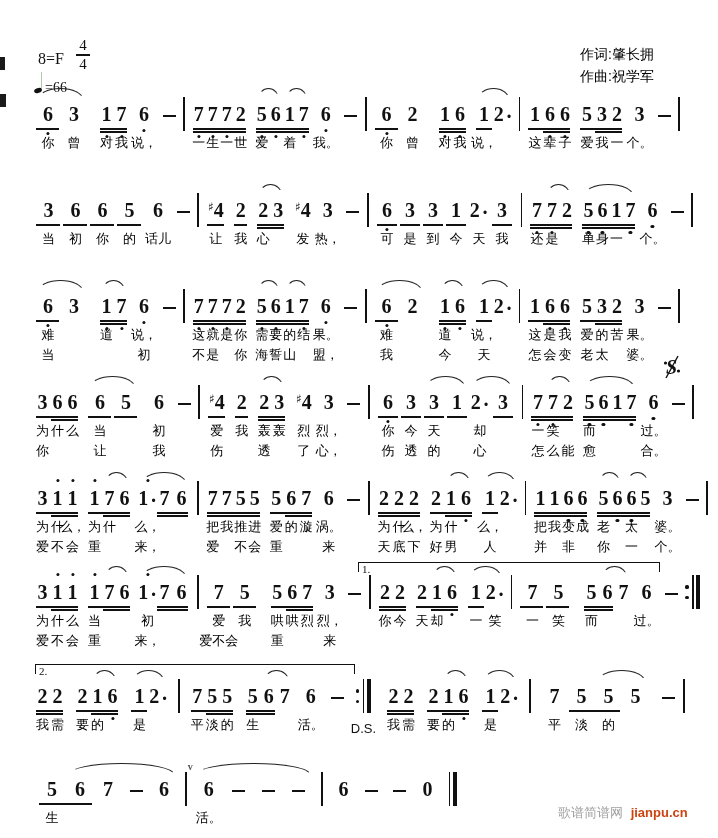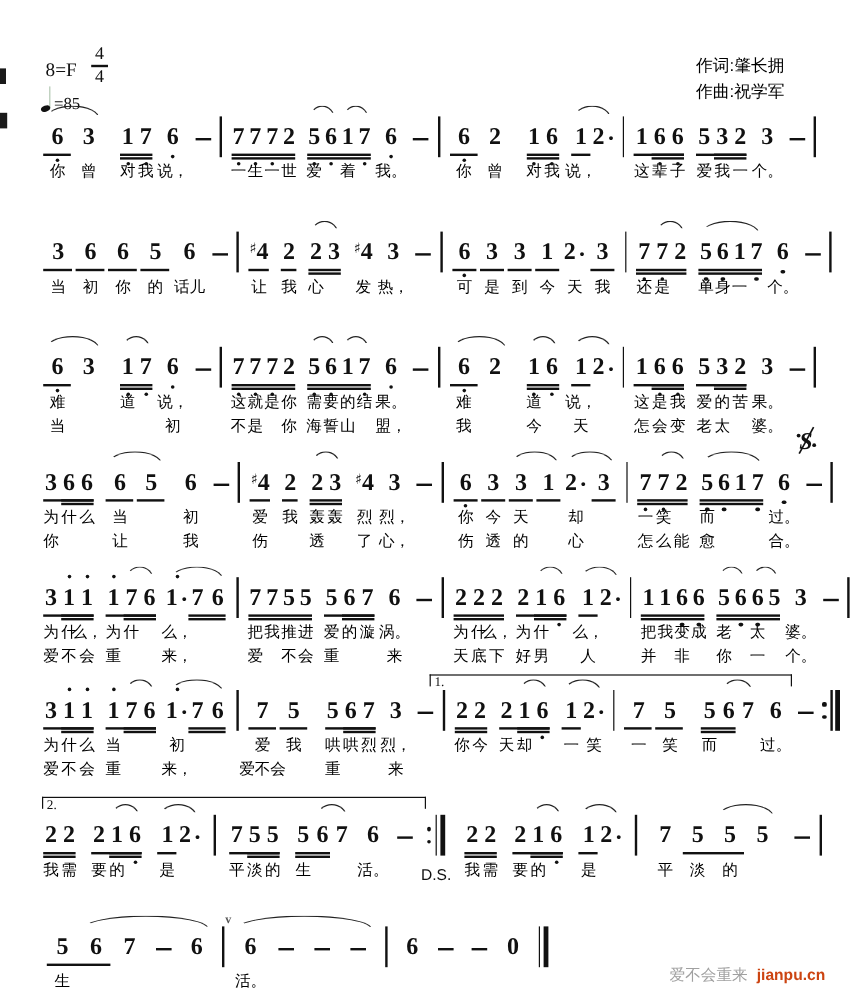"=85" span { text: 85 -> 66 }
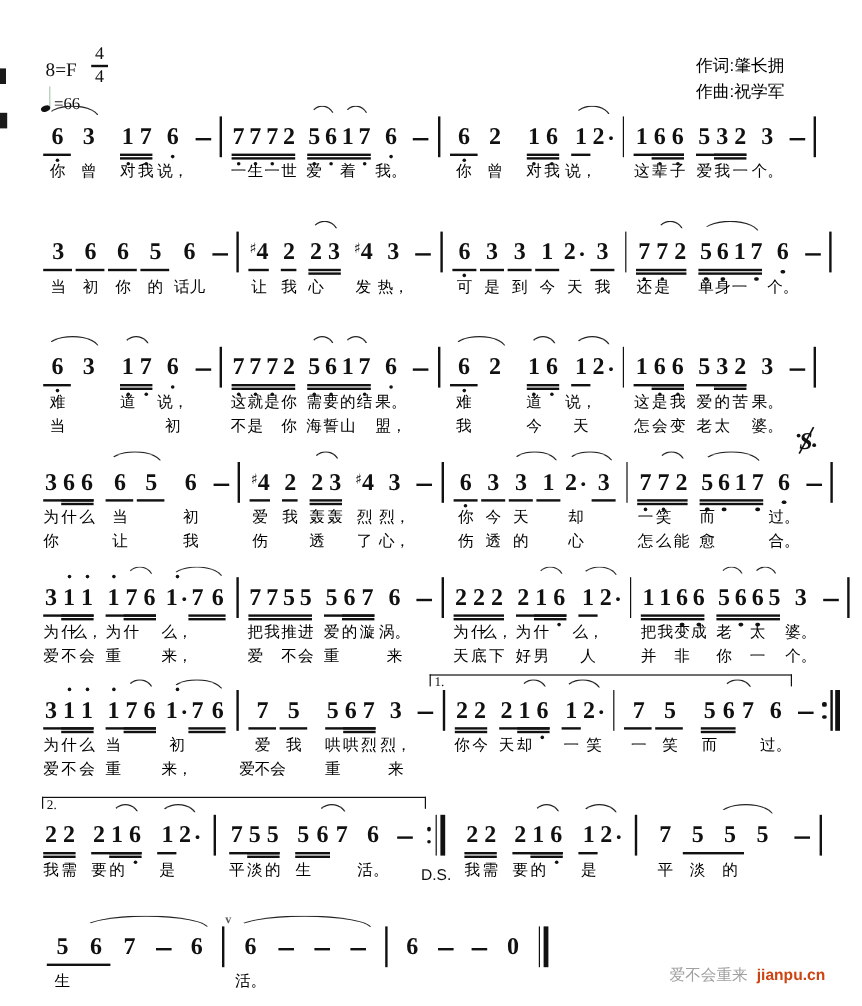"爱不会重来" span { text: 爱不会重来 -> 歌谱简谱网 }
